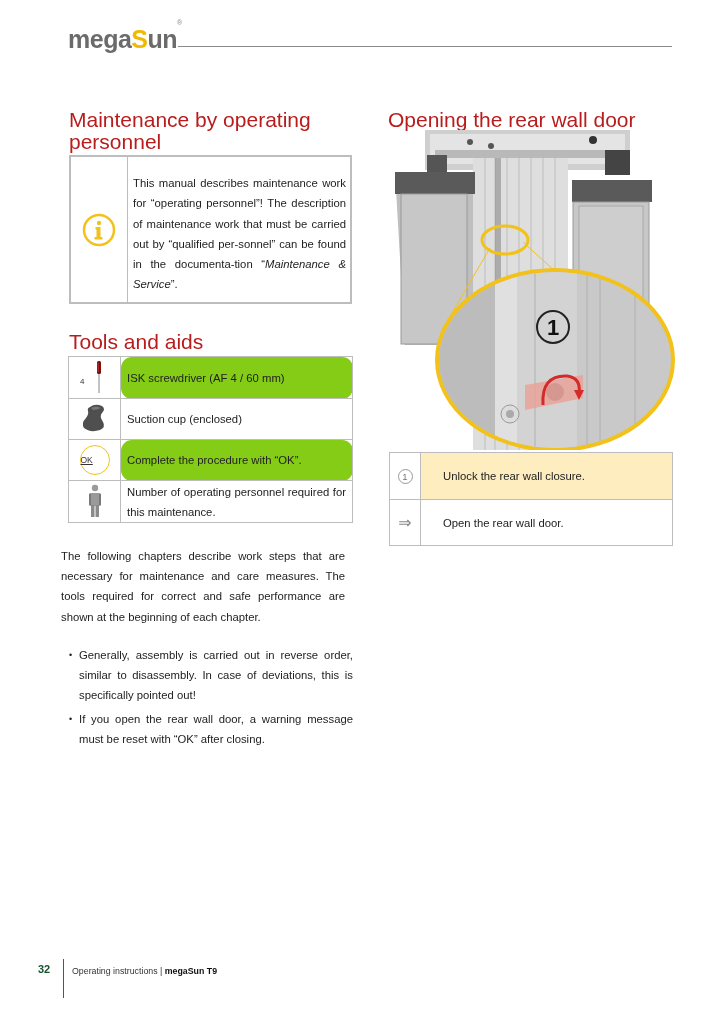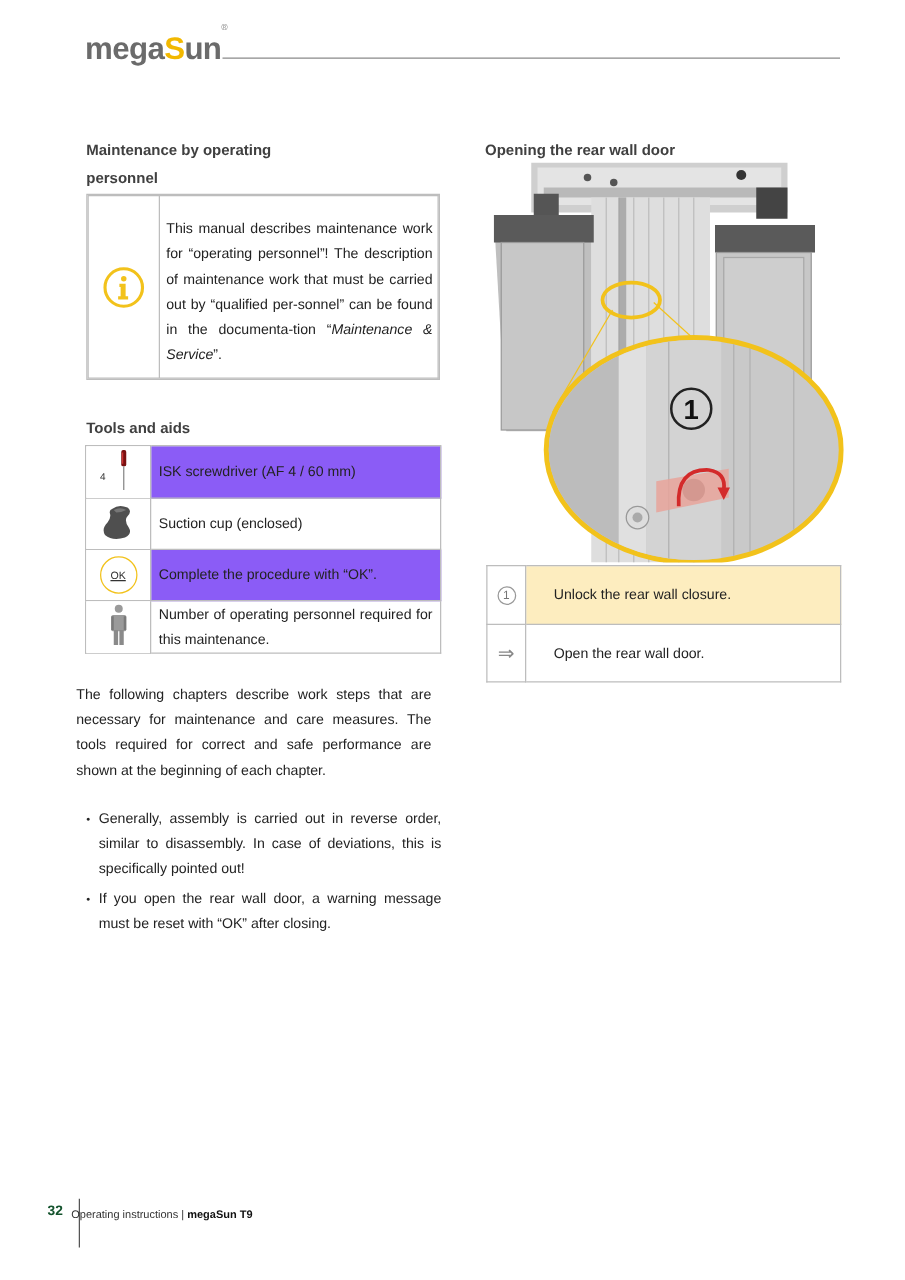"Maintenance by operating" h2 { color: #404040 -> #b91c1c; font-size: 12px -> 21px; font-weight: bold -> normal }
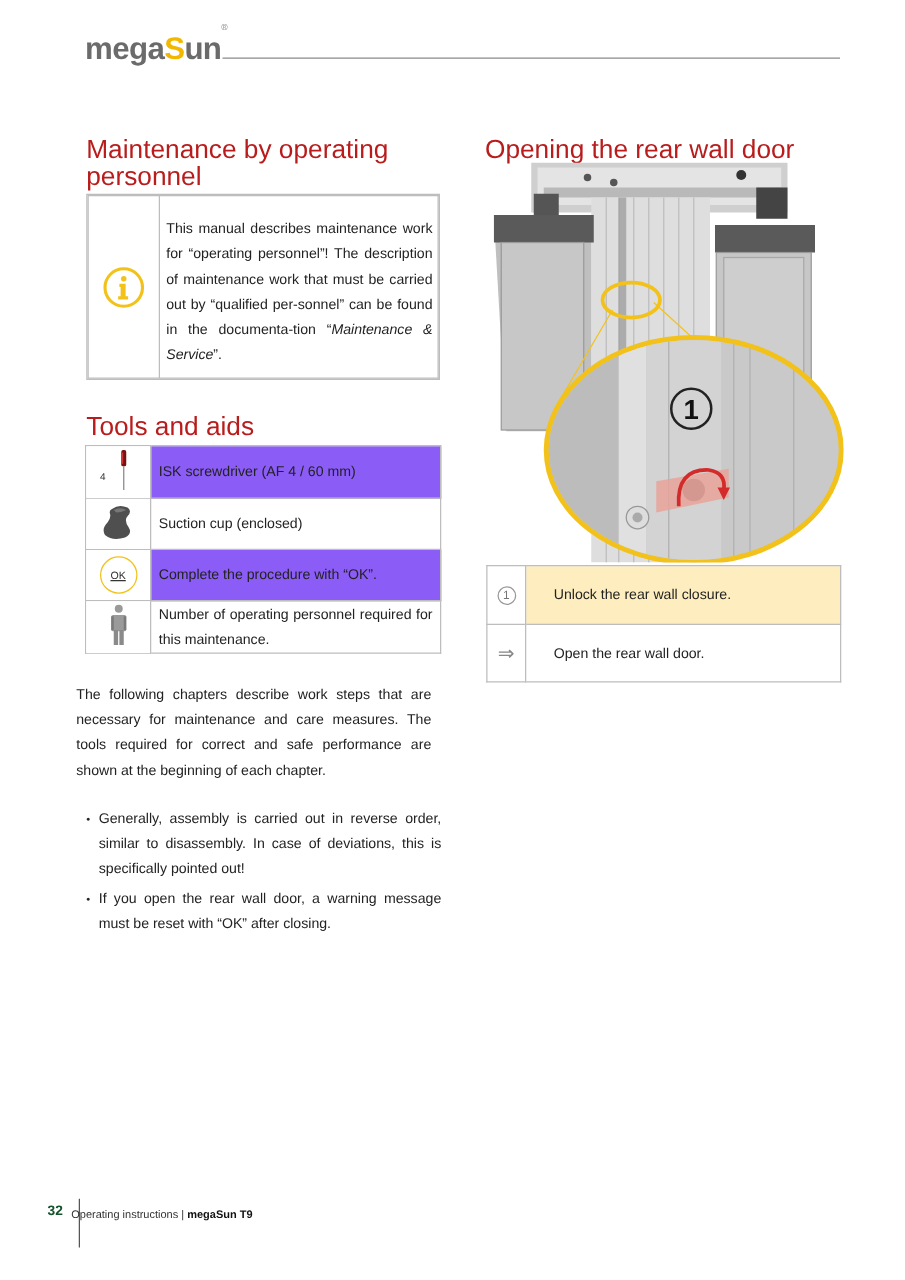"ISK screwdriver (AF 4 /" .tools td.tx.shaded { background: #8b5cf6 -> #84cc16; border-radius: none -> 11px }
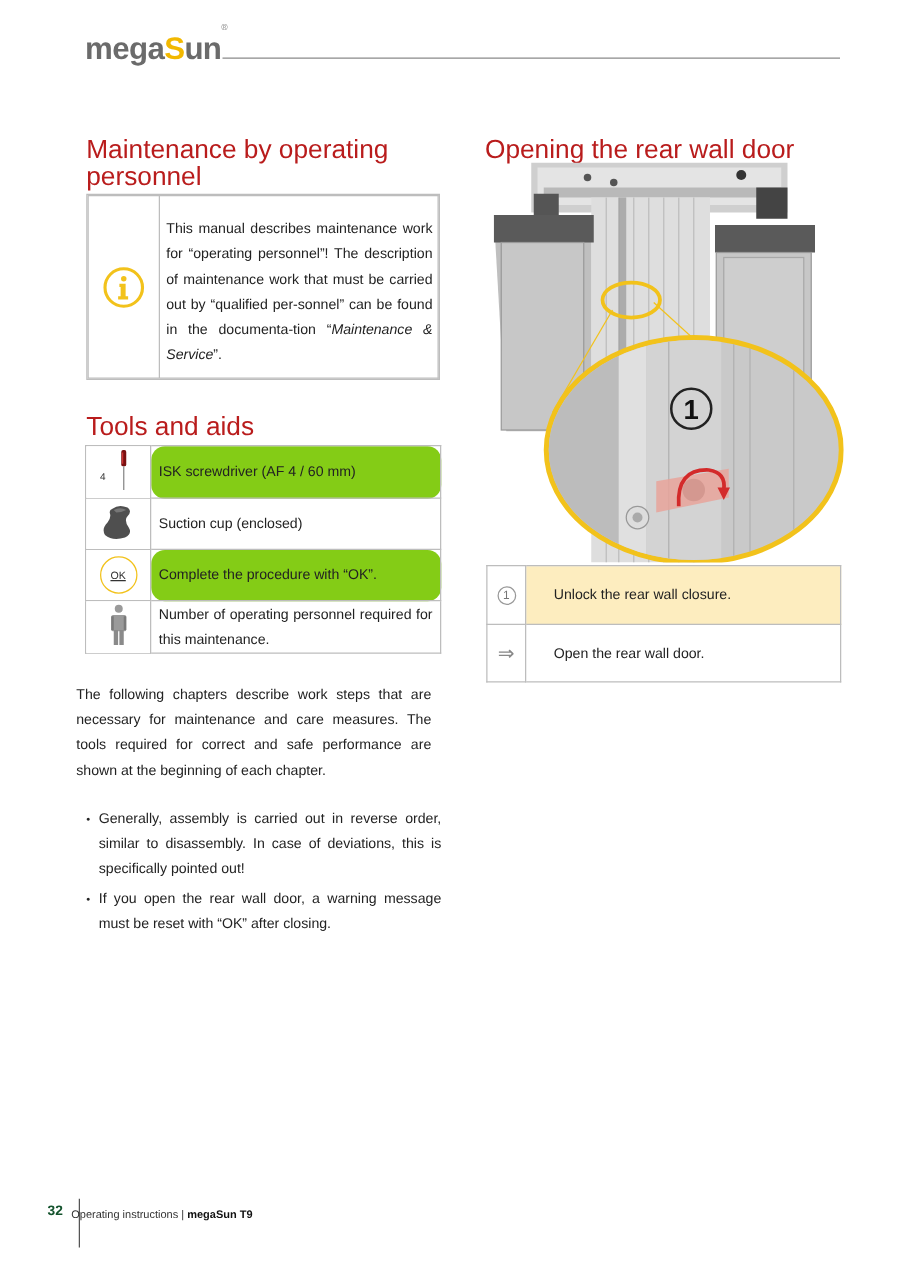"OK" .ok-circle { justify-content: center -> flex-start }
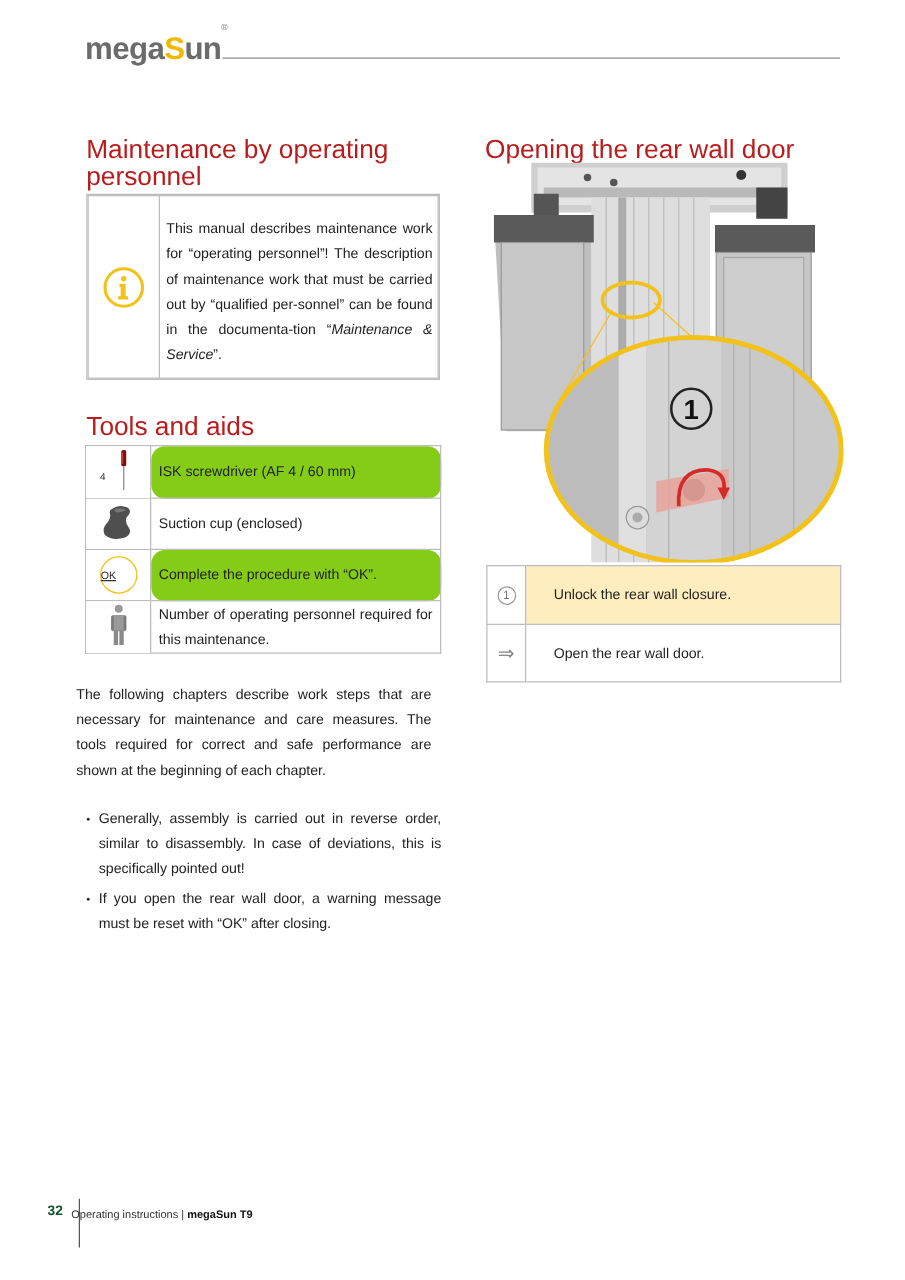"Operating instructions | megaSun T9" .footer-text { left: 57px -> 72px }
